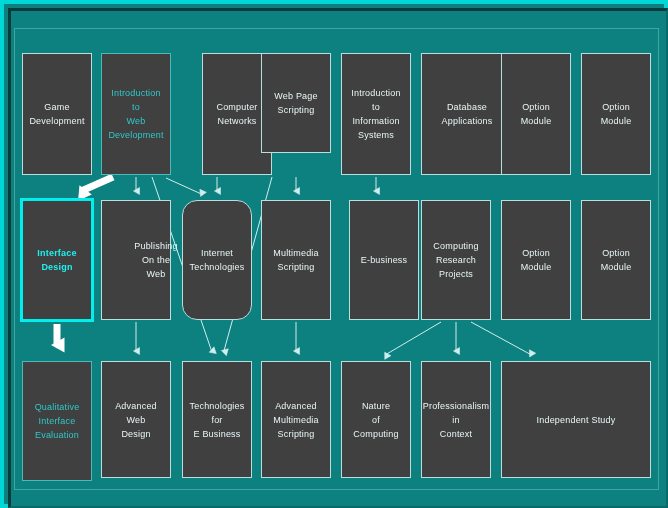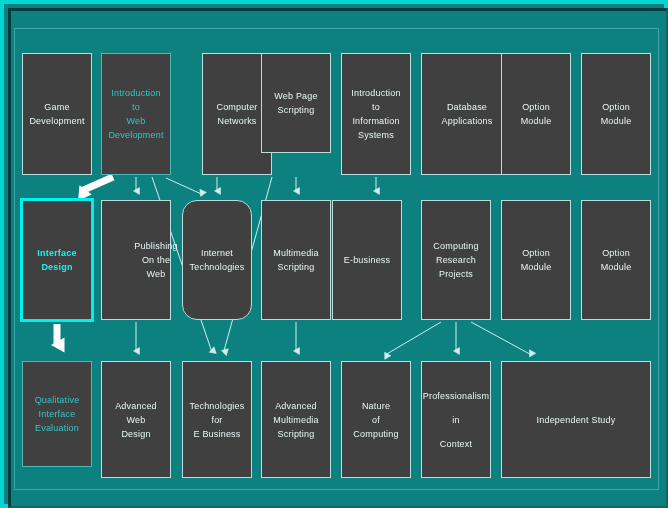"E-business" div.box { left: 332px -> 349px }
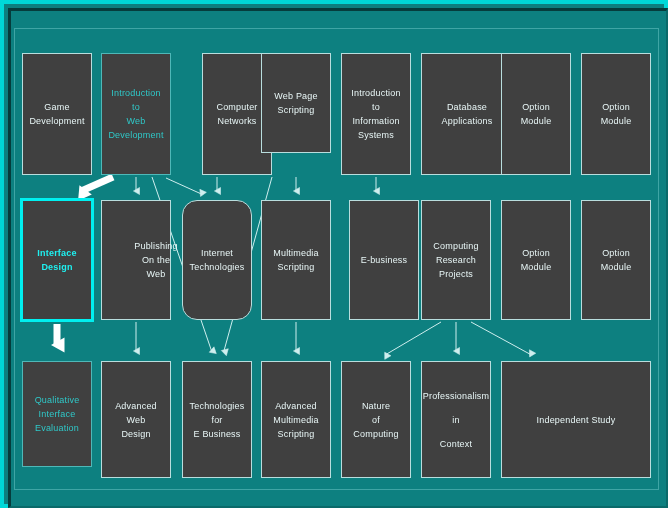"Qualitative" div.box { height: 106px -> 120px }
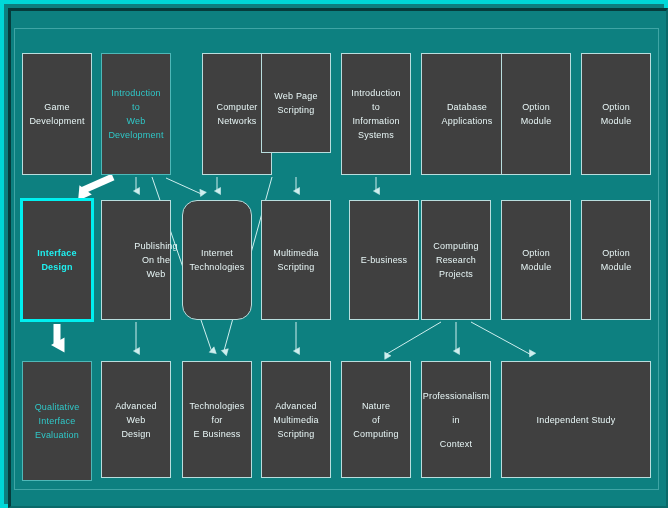"Professionalism" div.box { gap: 10px -> none }
